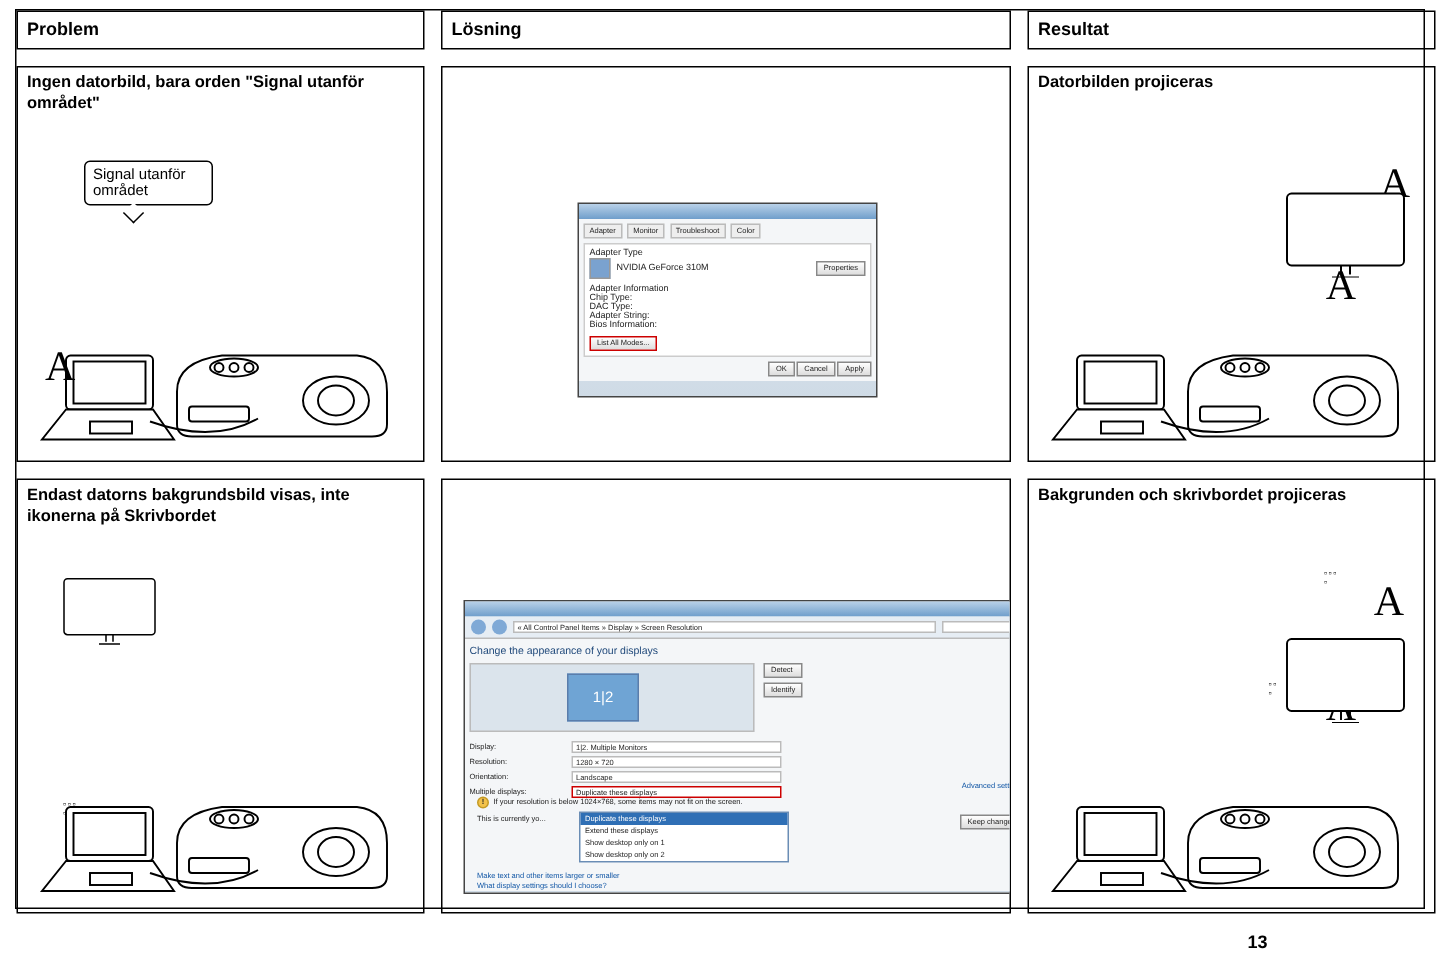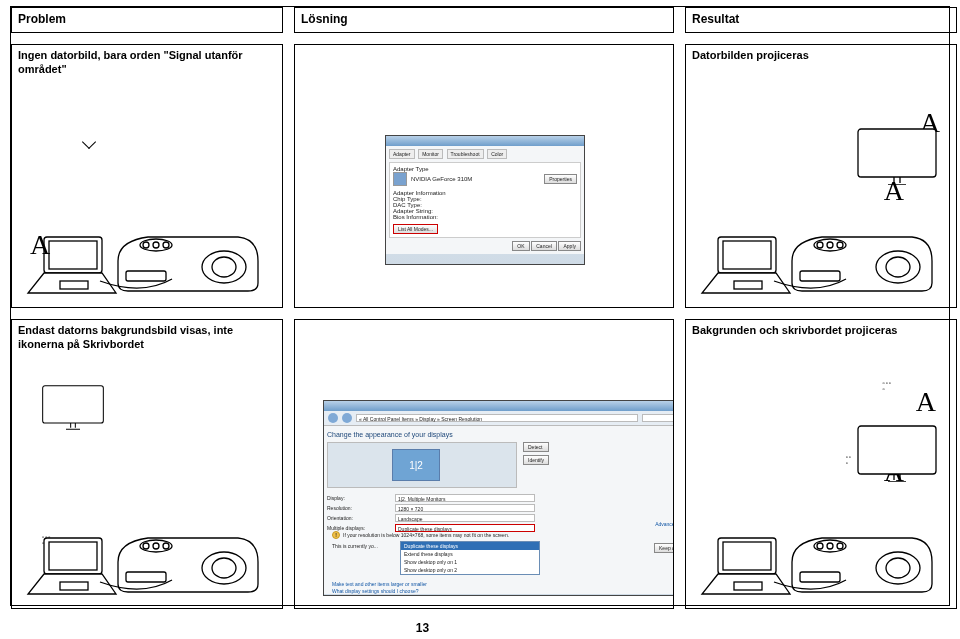"Signal utanför området" div.callout { html: none -> <div> <span>Signal utanför området</span> </div> }
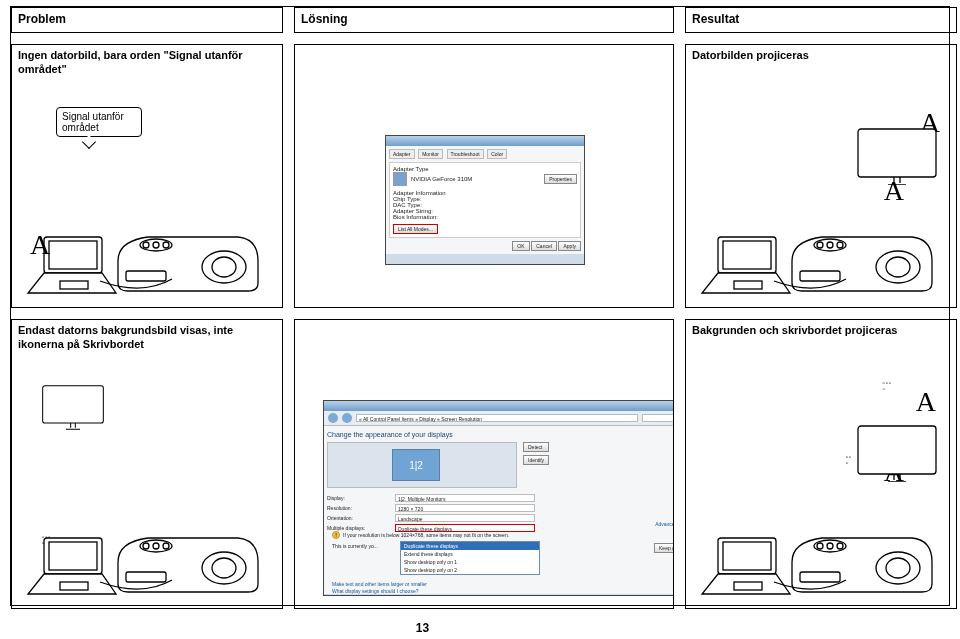"1|2" div.win7 { left: 28px -> 14px }
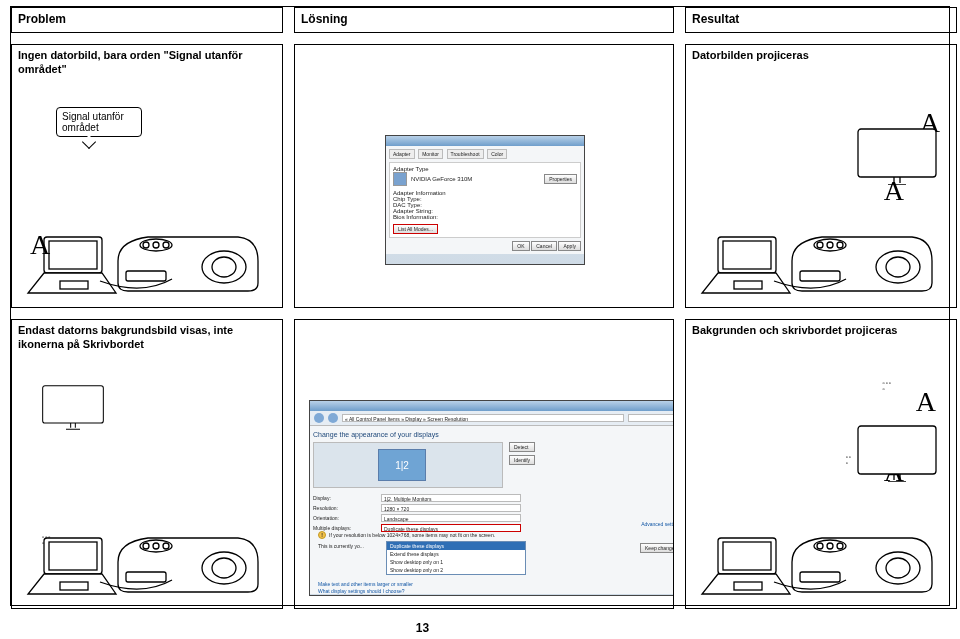"13" .pagenum { text-align: center -> right }
